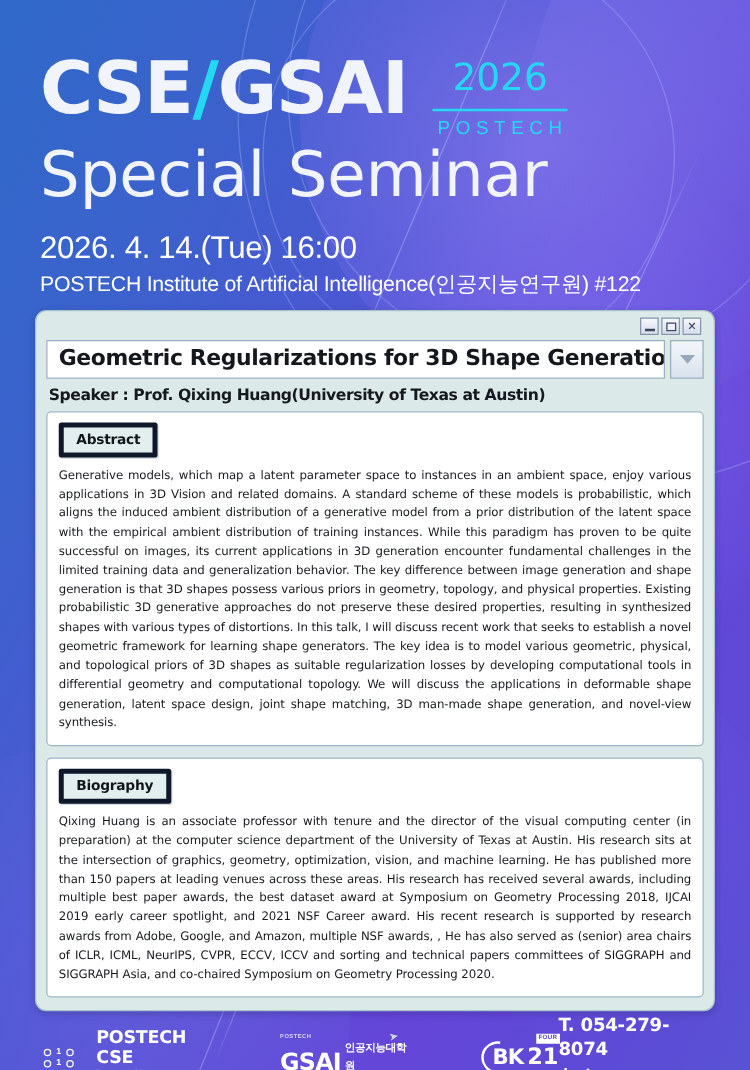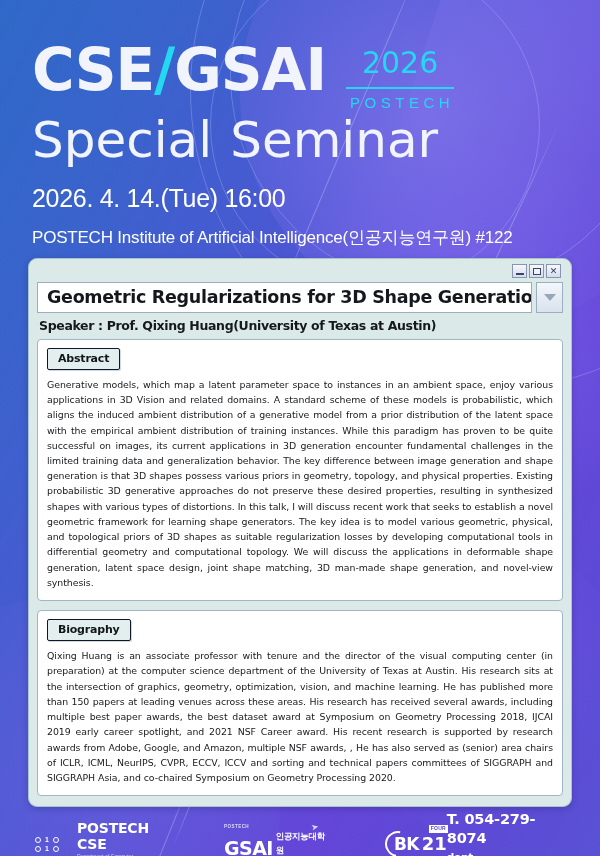"POSTECH Institute of Artificial" .meta-place { margin-top: 13px -> 3px }
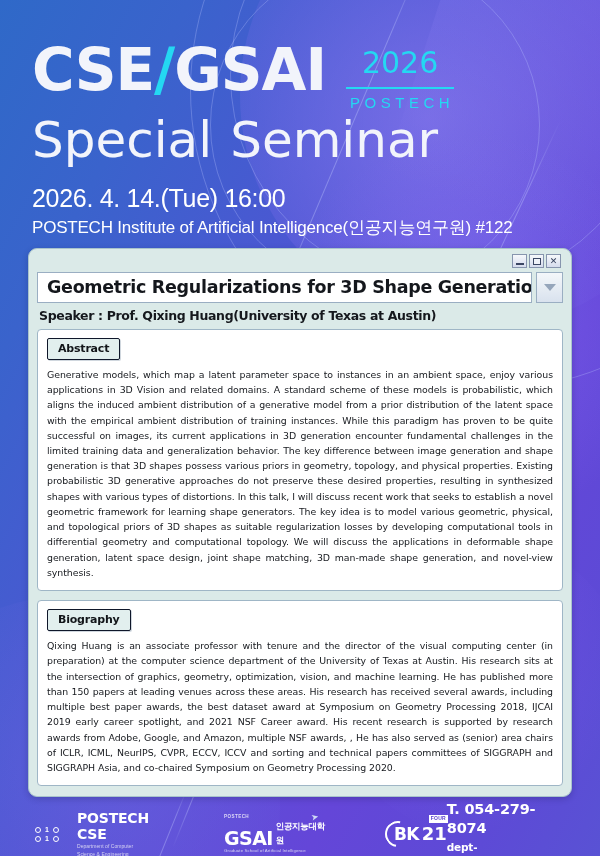"Abstract" .tag { border: 1px solid #0f172a -> 4px solid #0f172a }
